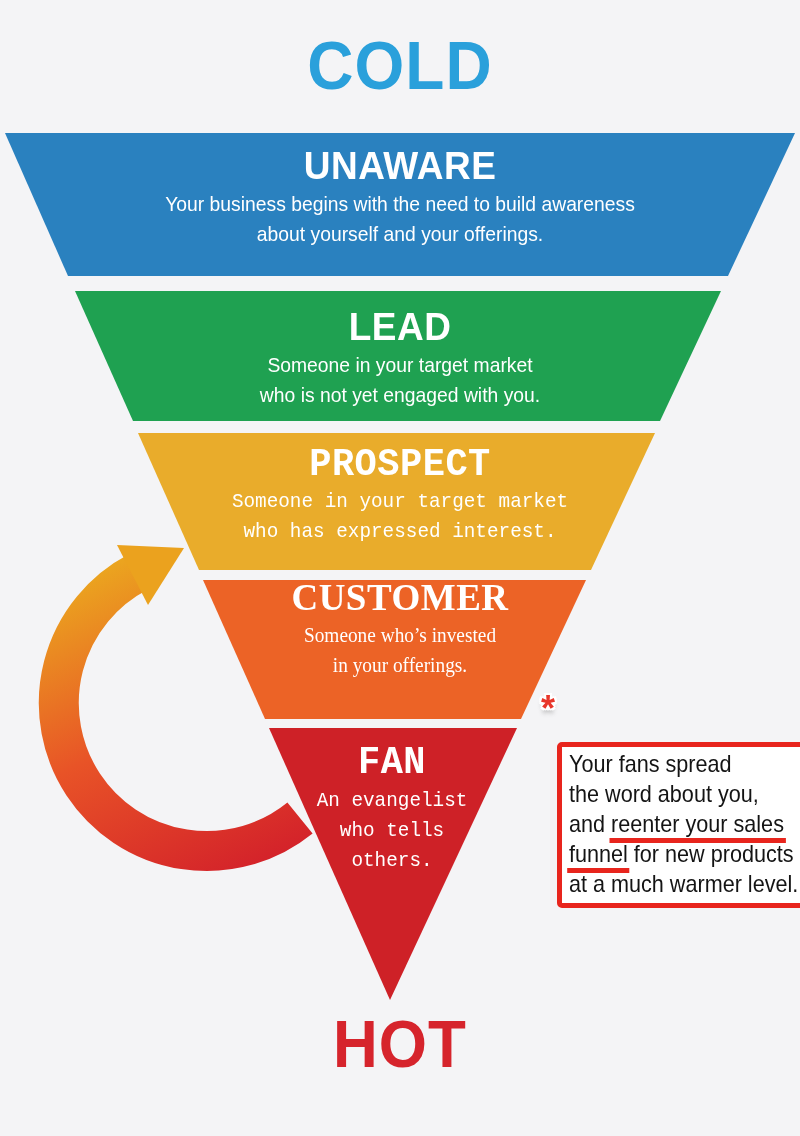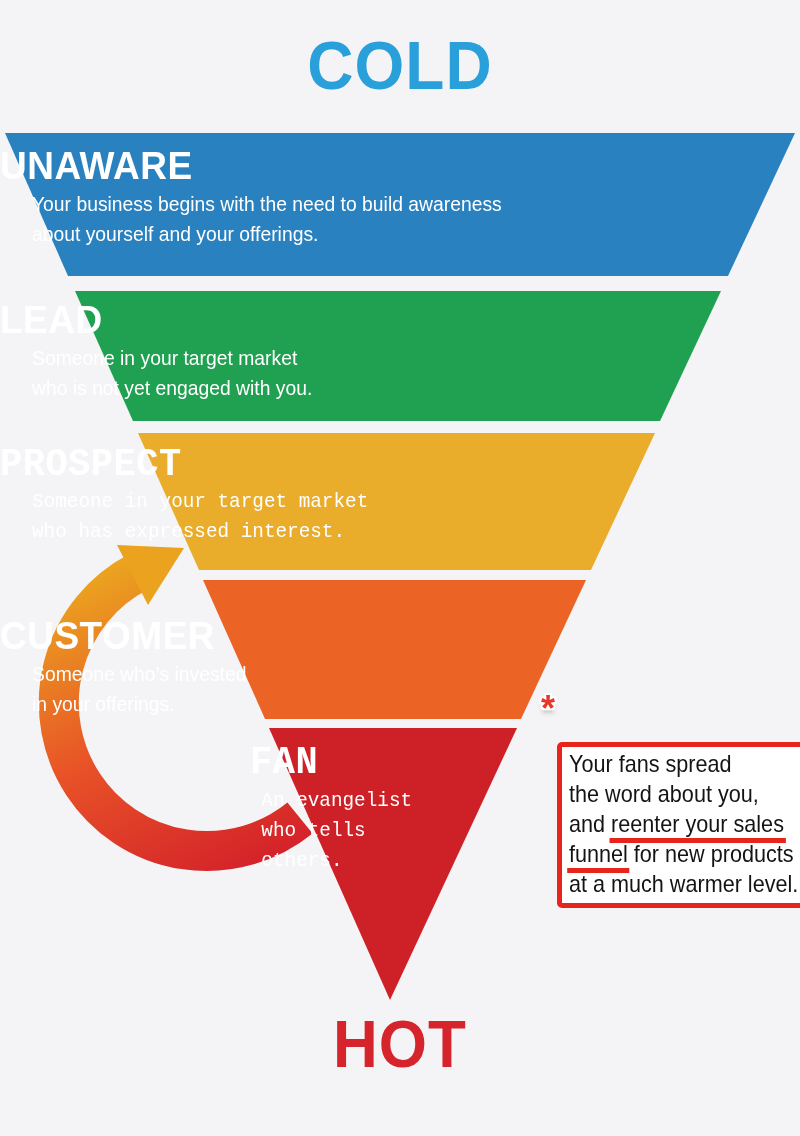"UNAWARE" .stage-label { text-align: none -> center }
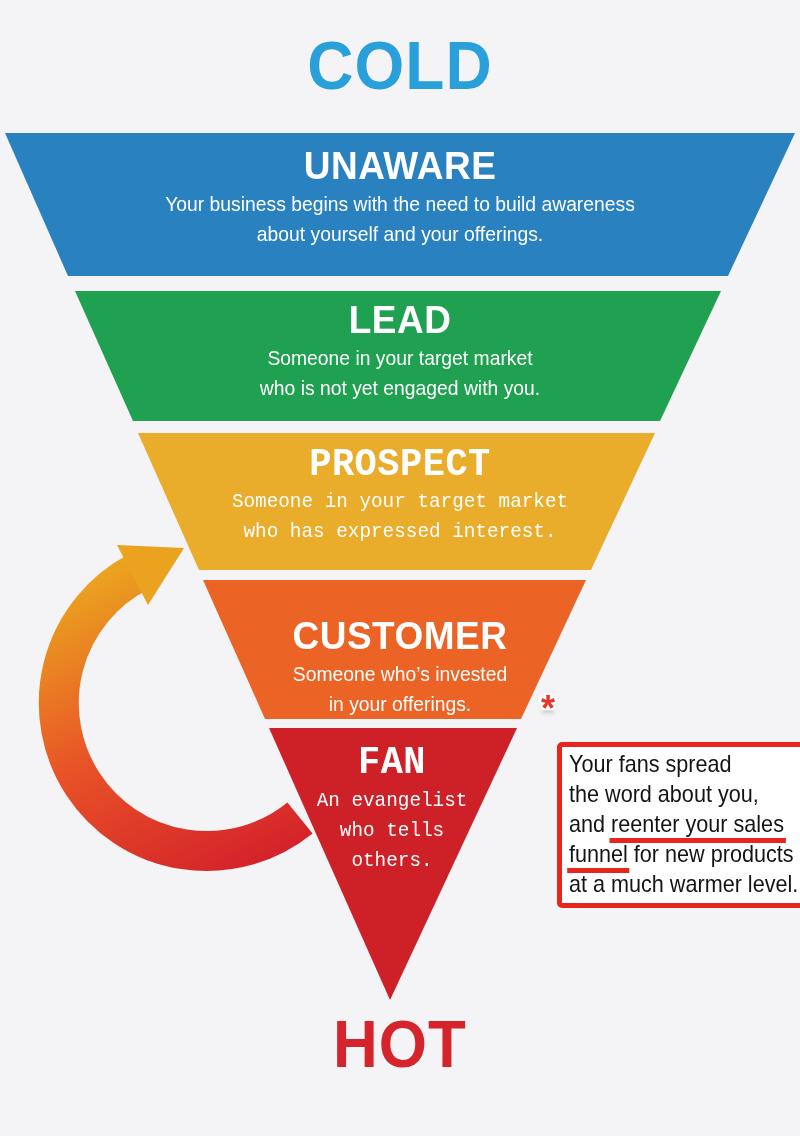"LEAD" #stage-label-1 { top: 297px -> 304px }
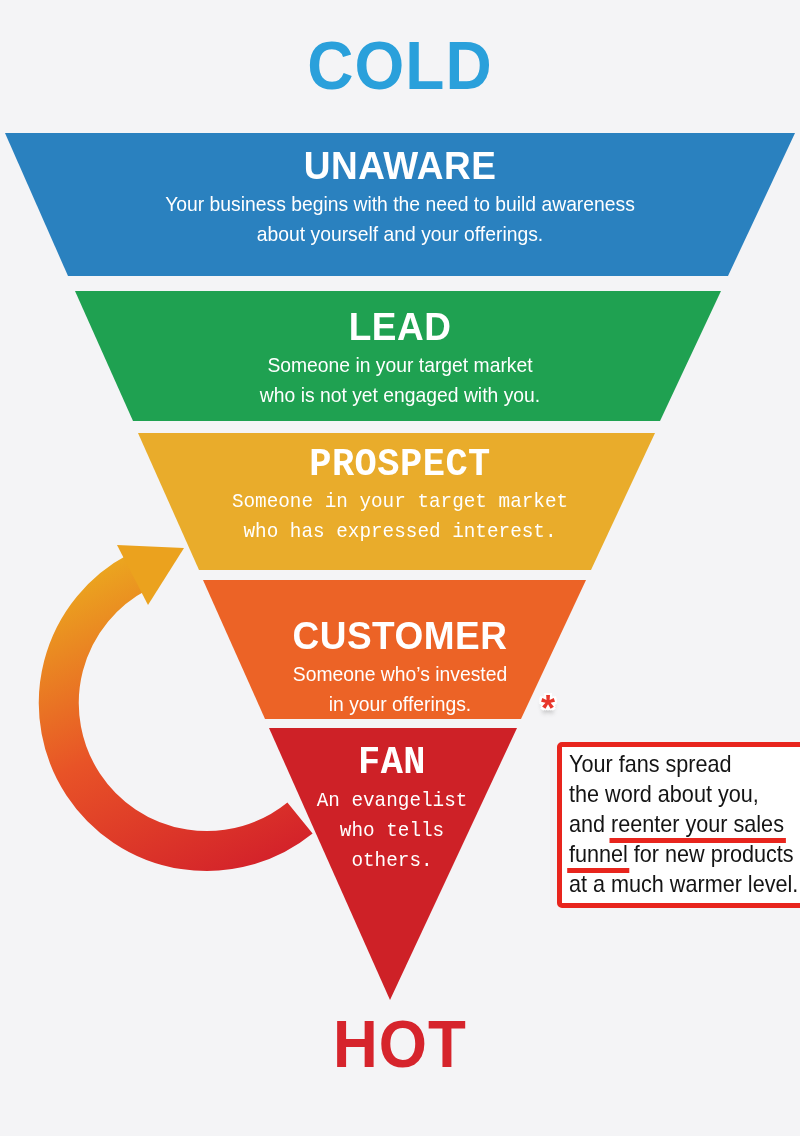"CUSTOMER" #stage-label-3 { font-family: none -> Liberation Serif, serif; top: 613px -> 574px }
